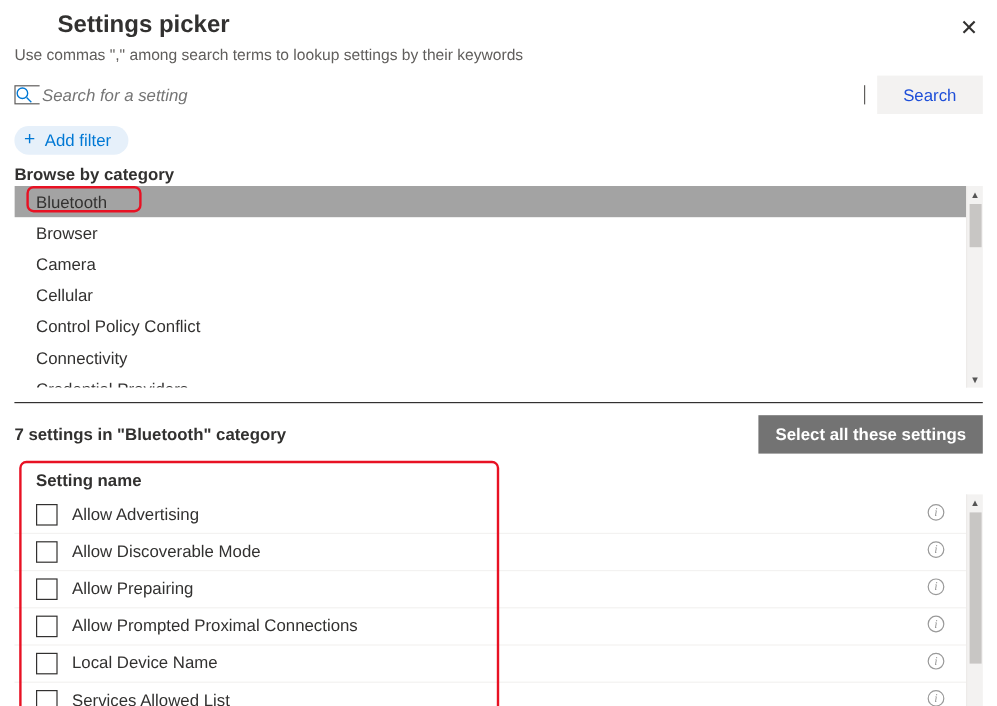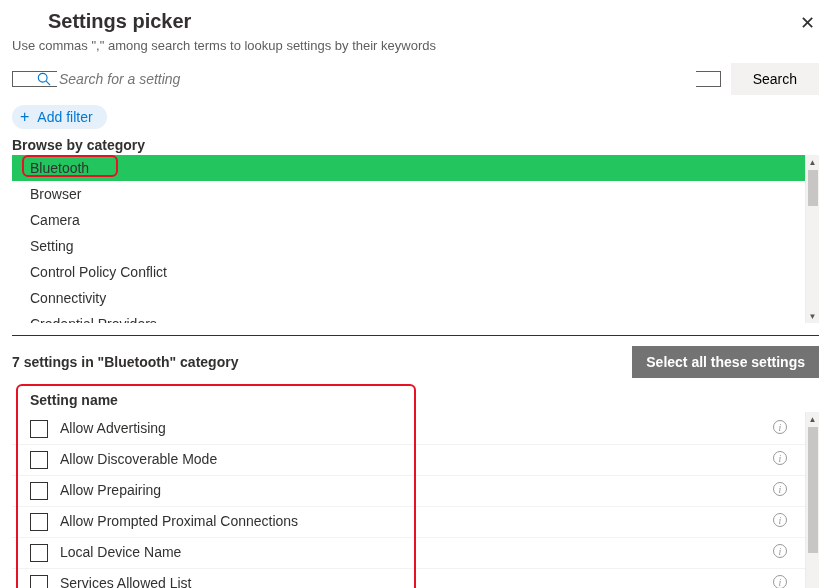"Search for a setting" .search-box { padding: 0 24px -> 0 0 }
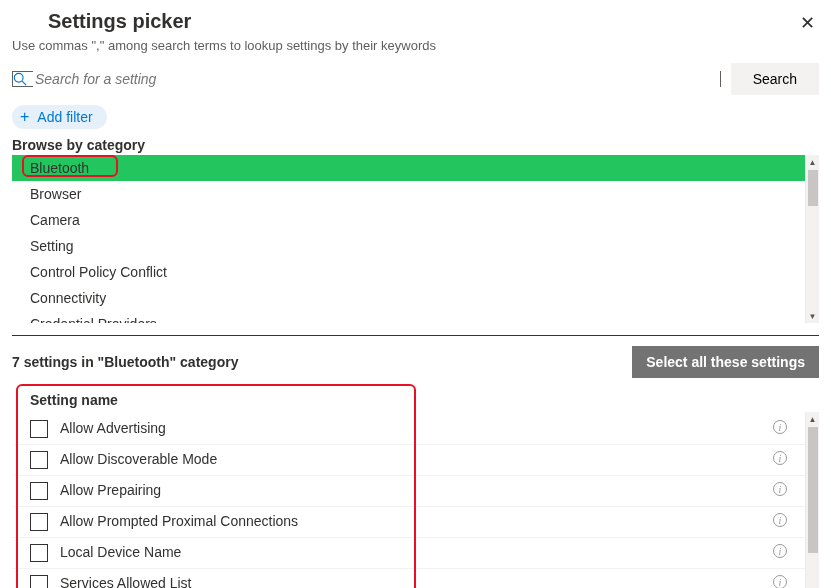"Search" .search-btn { color: #000000 -> #1d4ed8 }
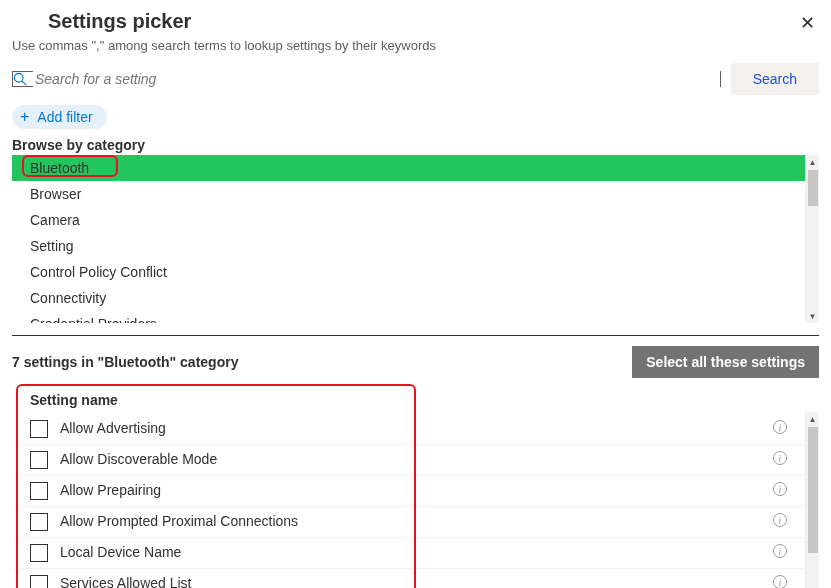"Bluetooth" .cat-item.selected { background: #22c55e -> #a3a3a3 }
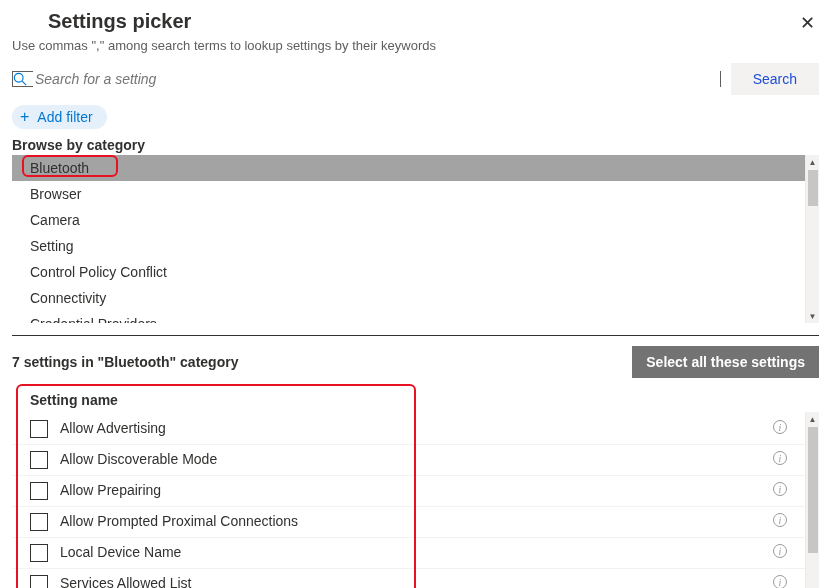"Setting" div.cat-item { text: Setting -> Cellular }
